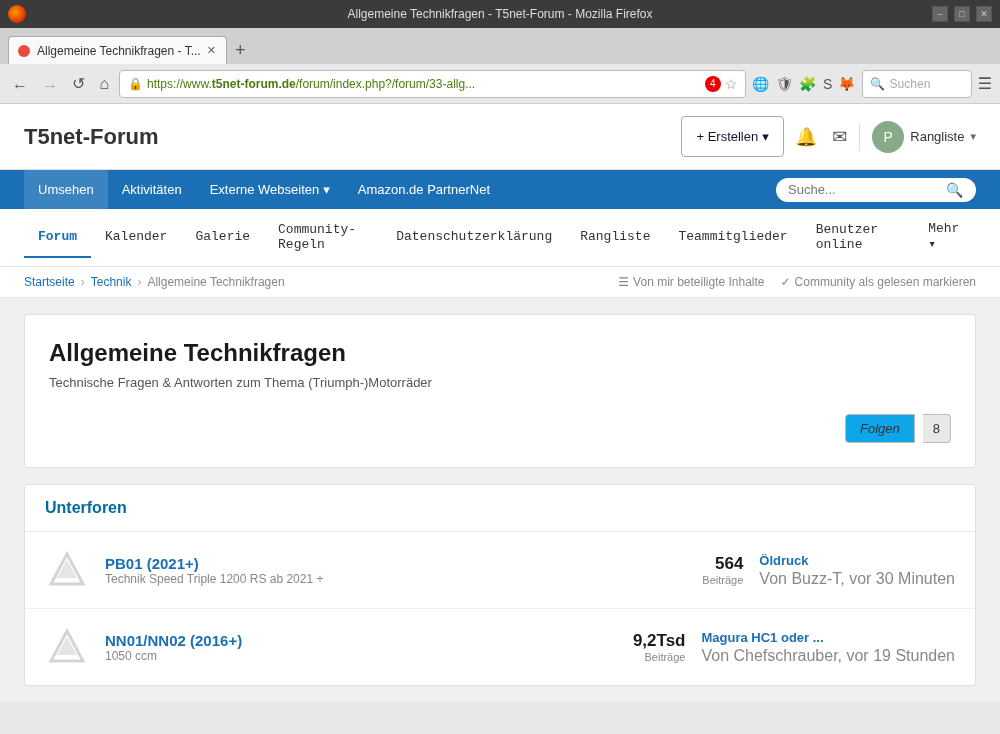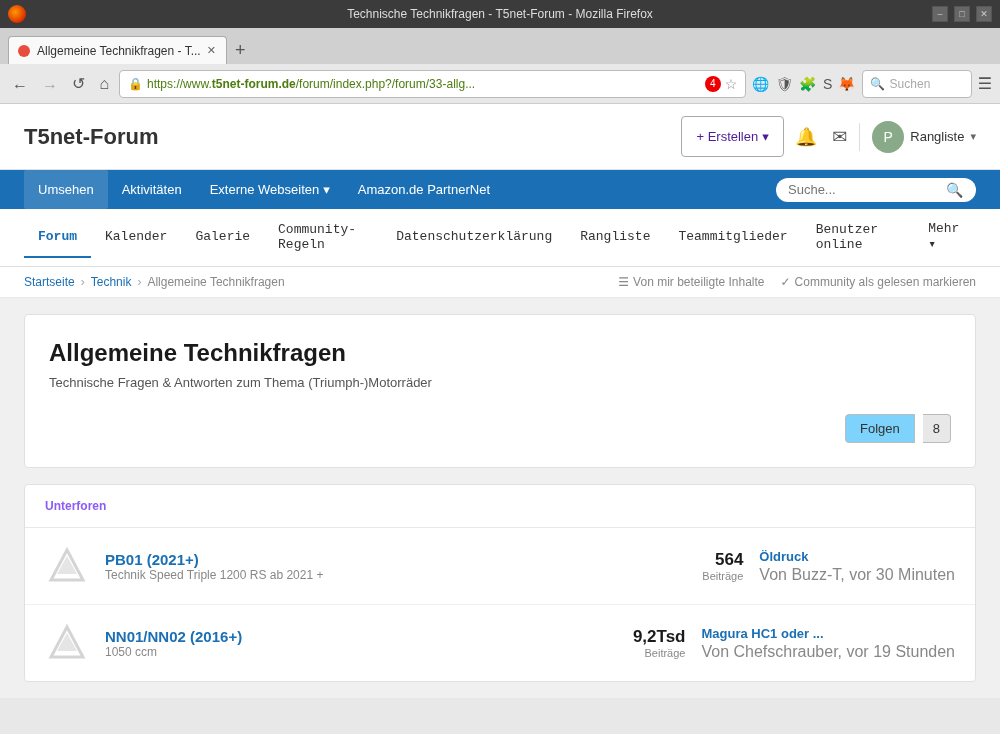"Technische Technikfragen - T5net-Forum -" span.title-text { text: Technische -> Allgemeine }
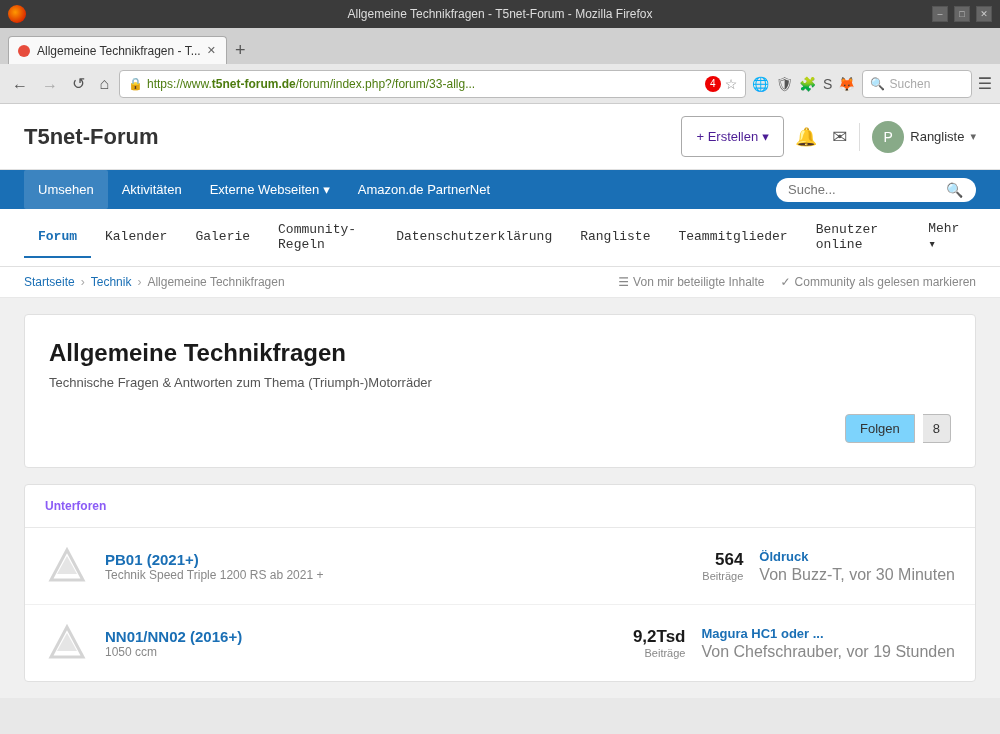"+ Erstellen" .btn-erstellen { color: #4c1d95 -> #0f172a }
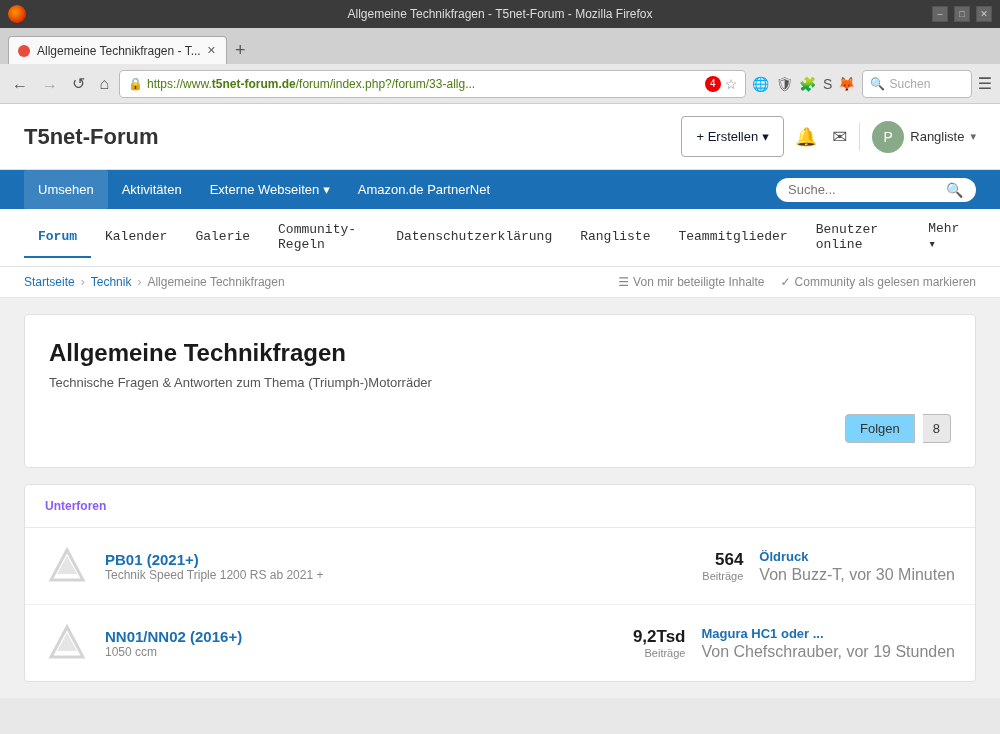"Folgen" .btn-folgen { background: #7dd3fc -> #0ea5e9; font-style: none -> italic }
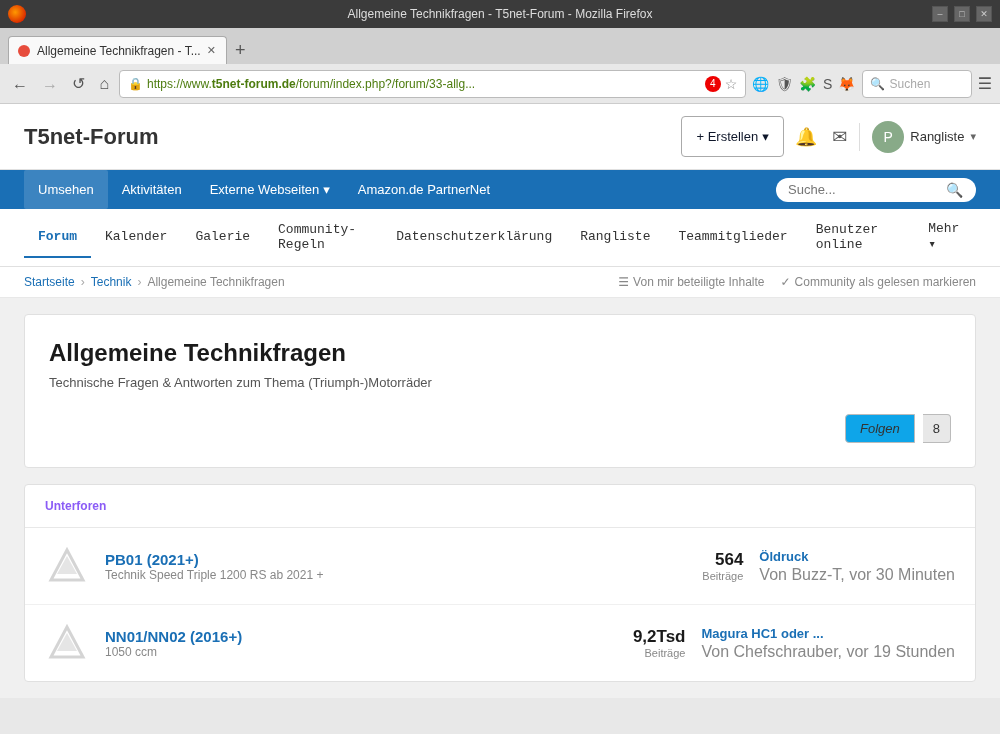"Unterforen" .subforum-header { color: #8b5cf6 -> #0369a1; font-size: 12px -> 16px }
